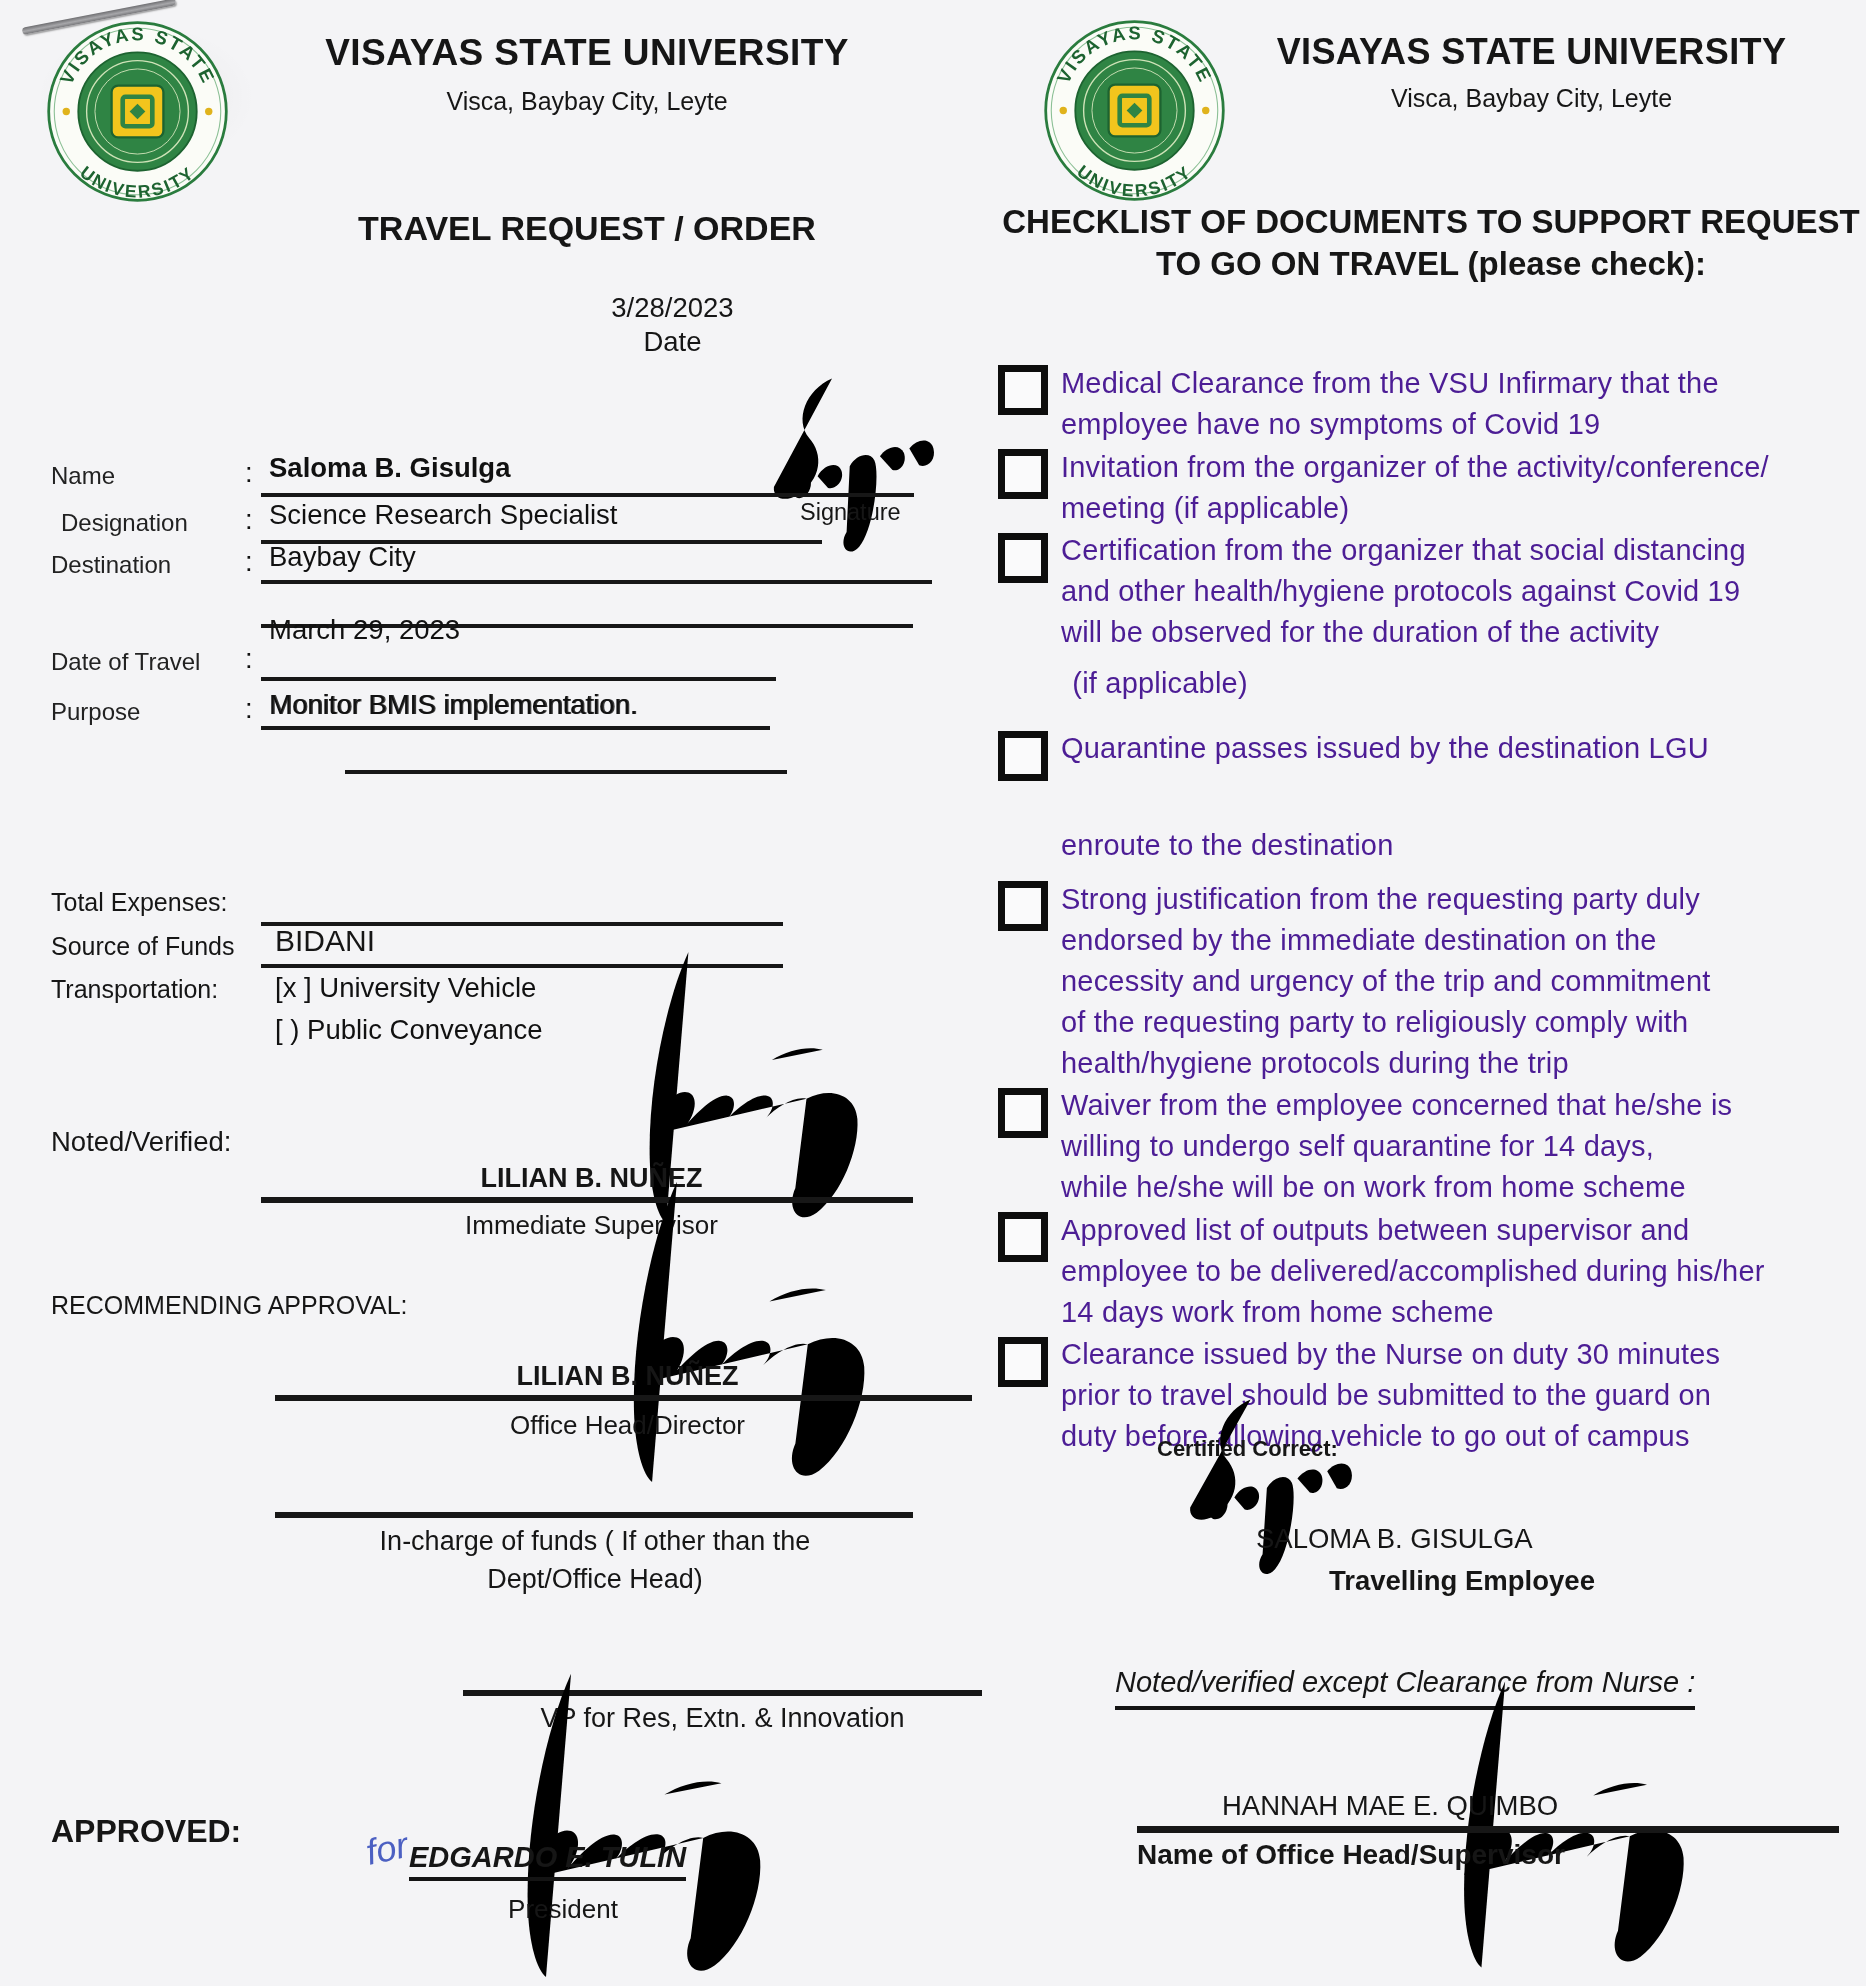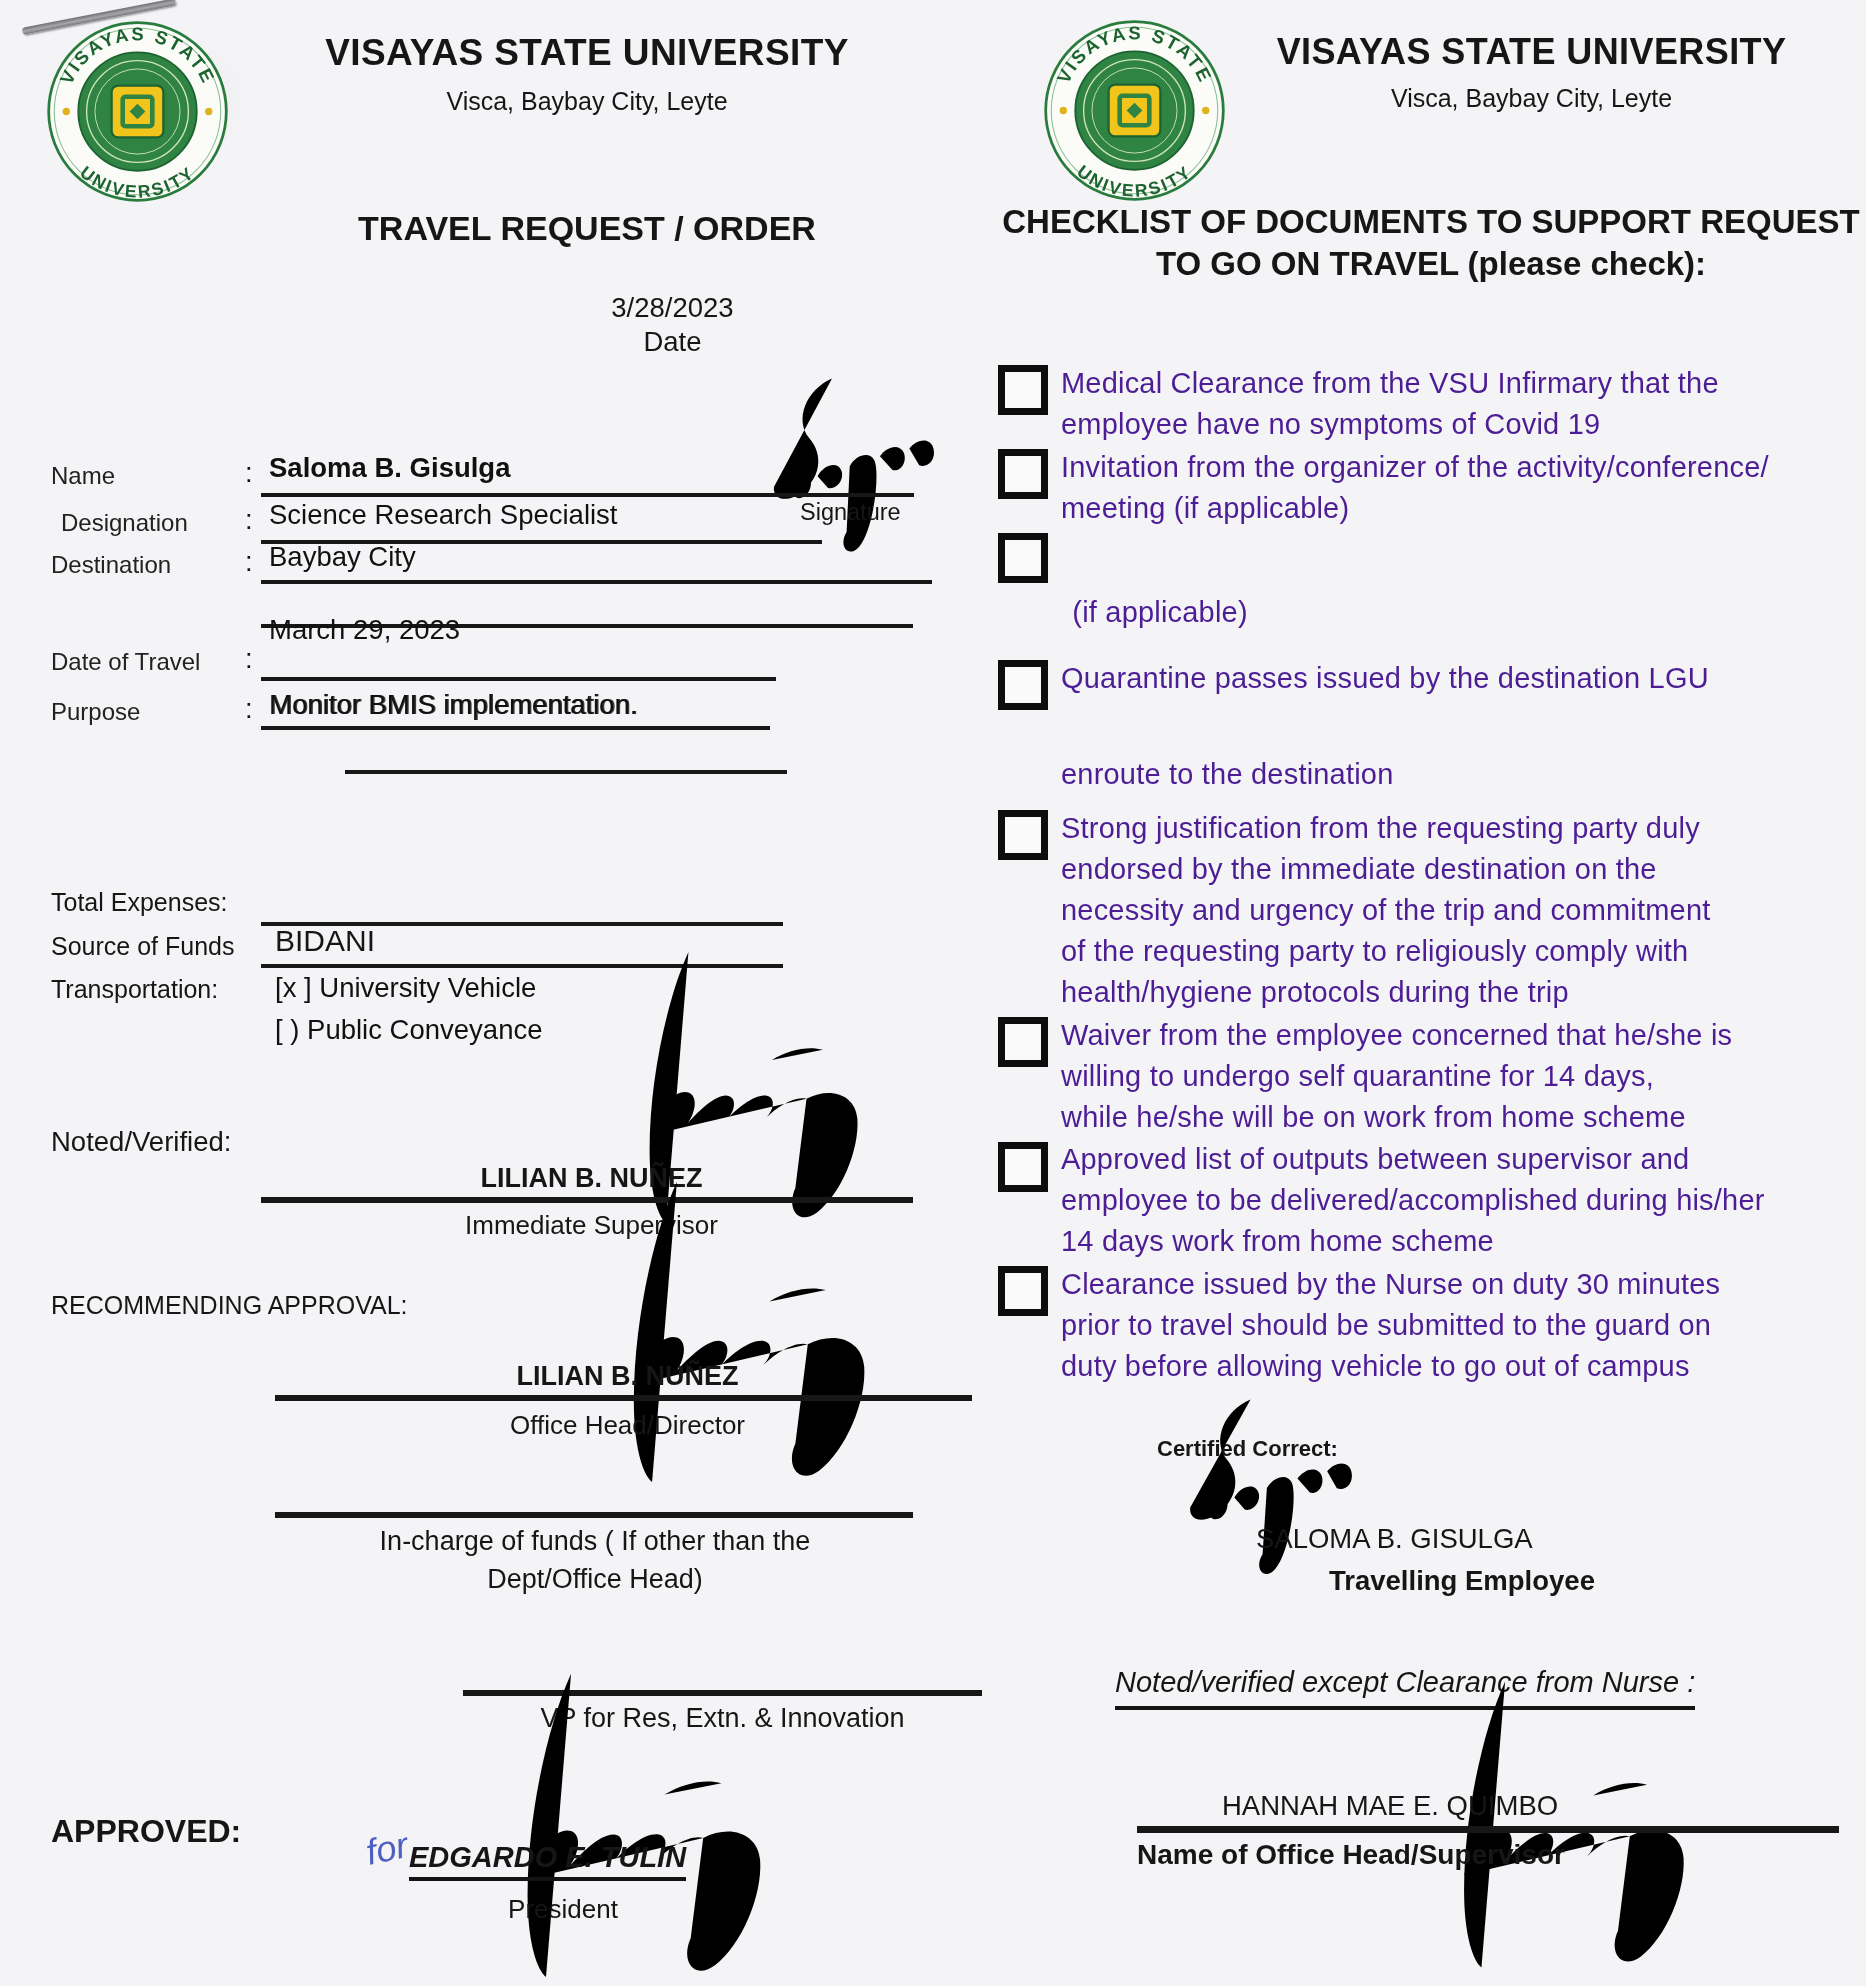"Certification from the organizer that" div.chk-text { html: none -> <div> <div>Certification from the organizer that social distancing</div> <div>and other health/hygiene protocols against Covid 19</div> <div>will be observed for the duration of the activity</div> </div> }
